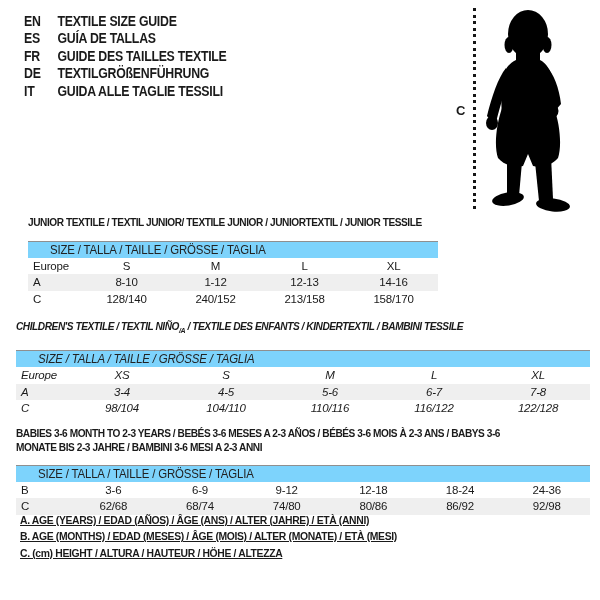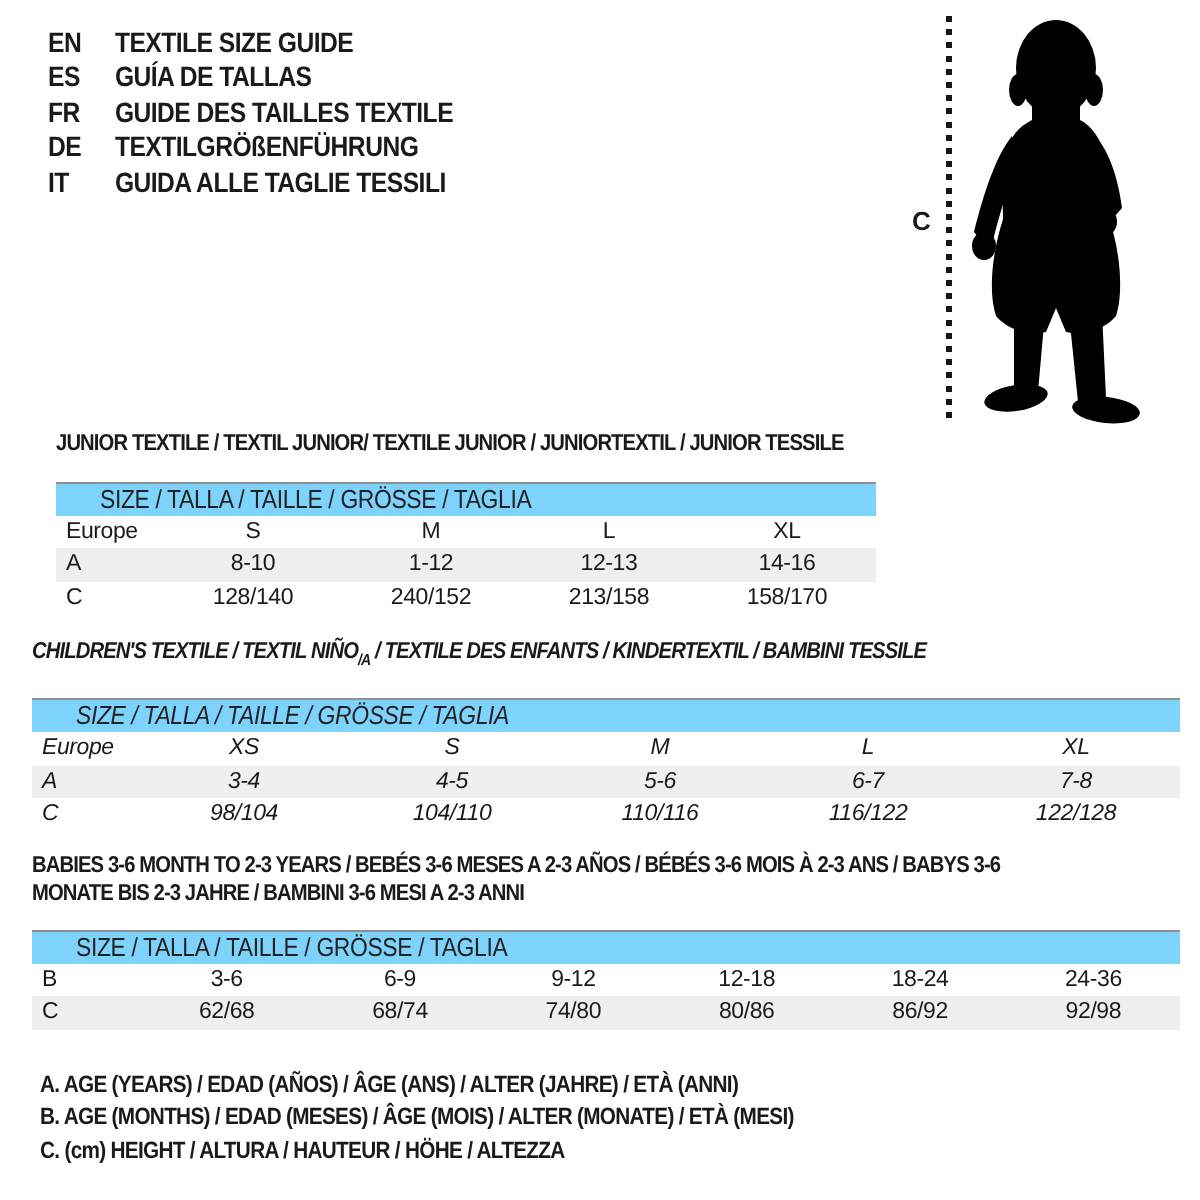"A. AGE (YEARS) / EDAD" .legend { text-decoration: none -> underline; top: 534px -> 512px }
